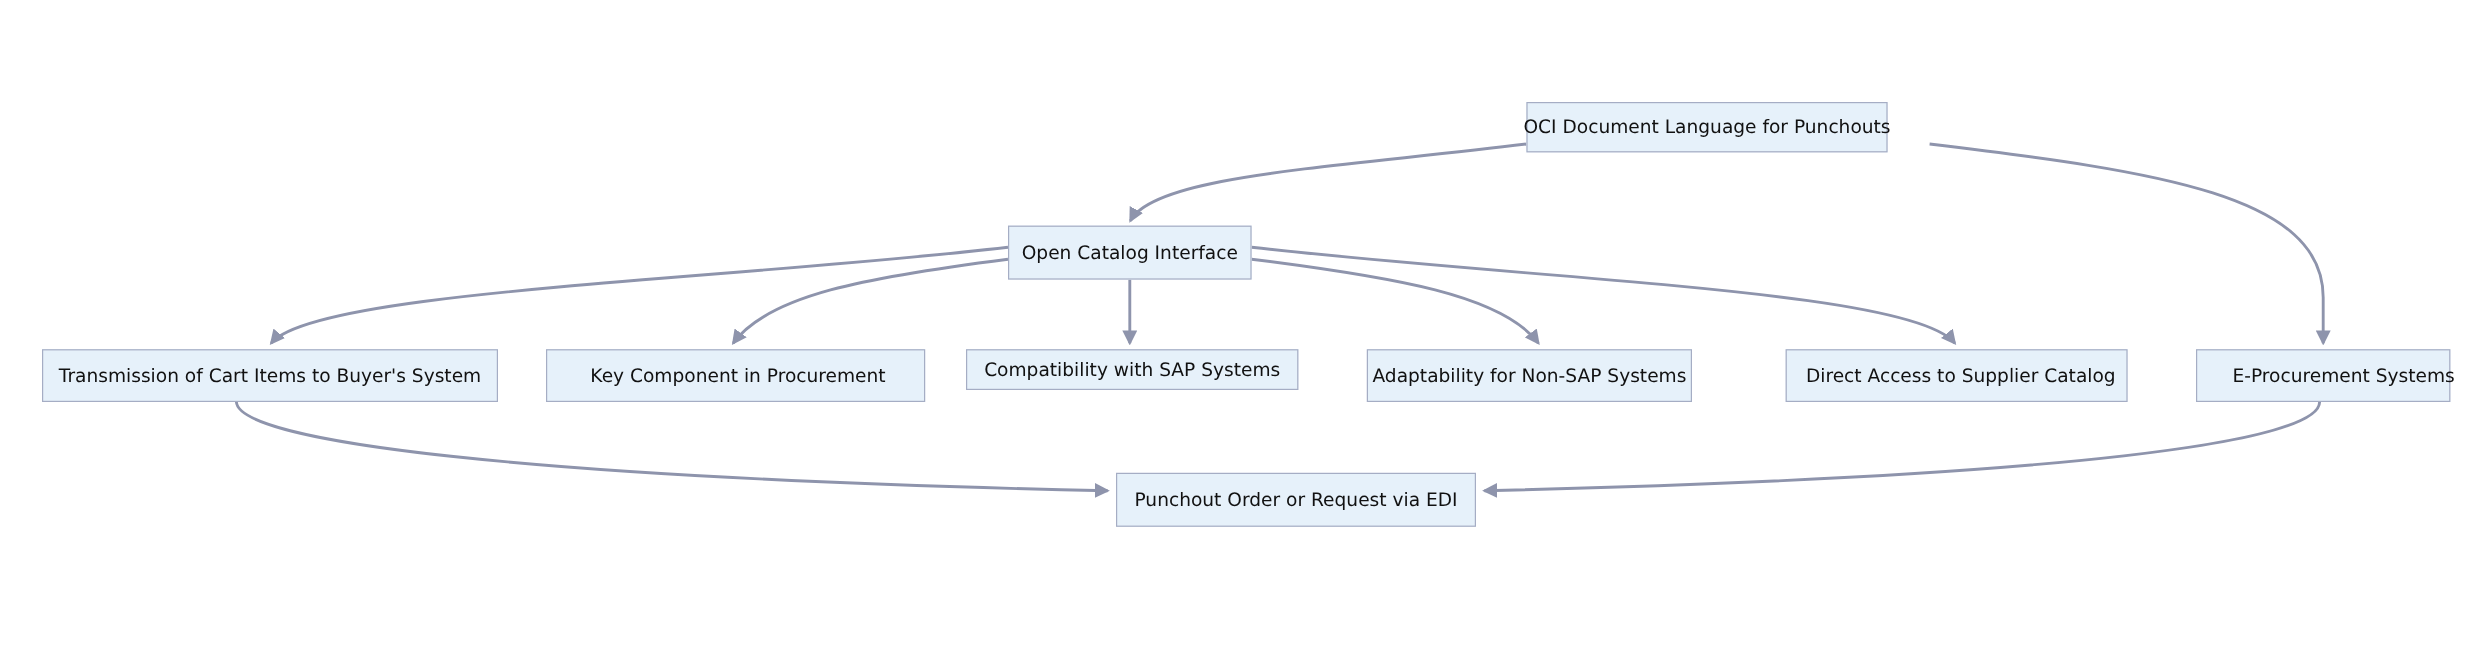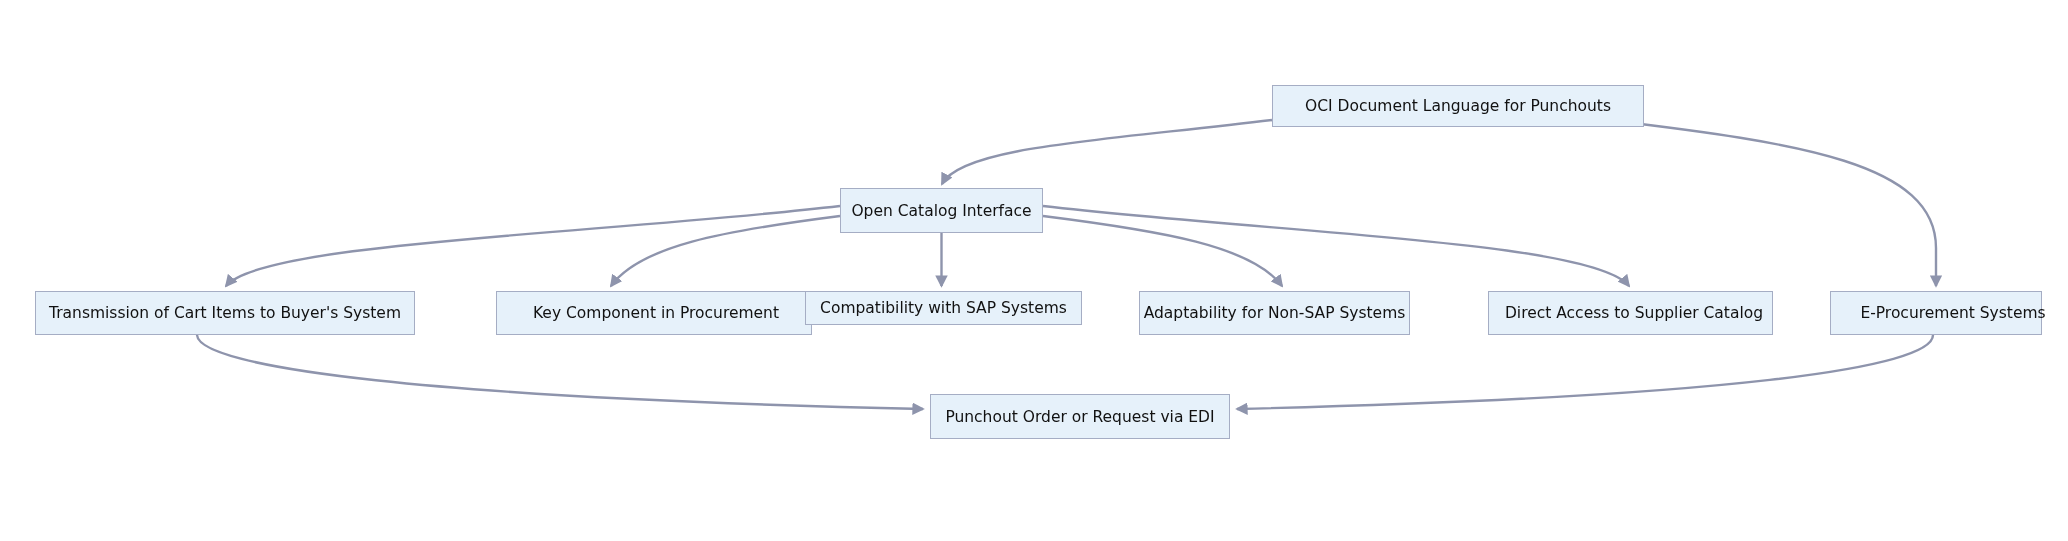"OCI Document Language for Punchouts" div.node { width: 372px -> 301px }
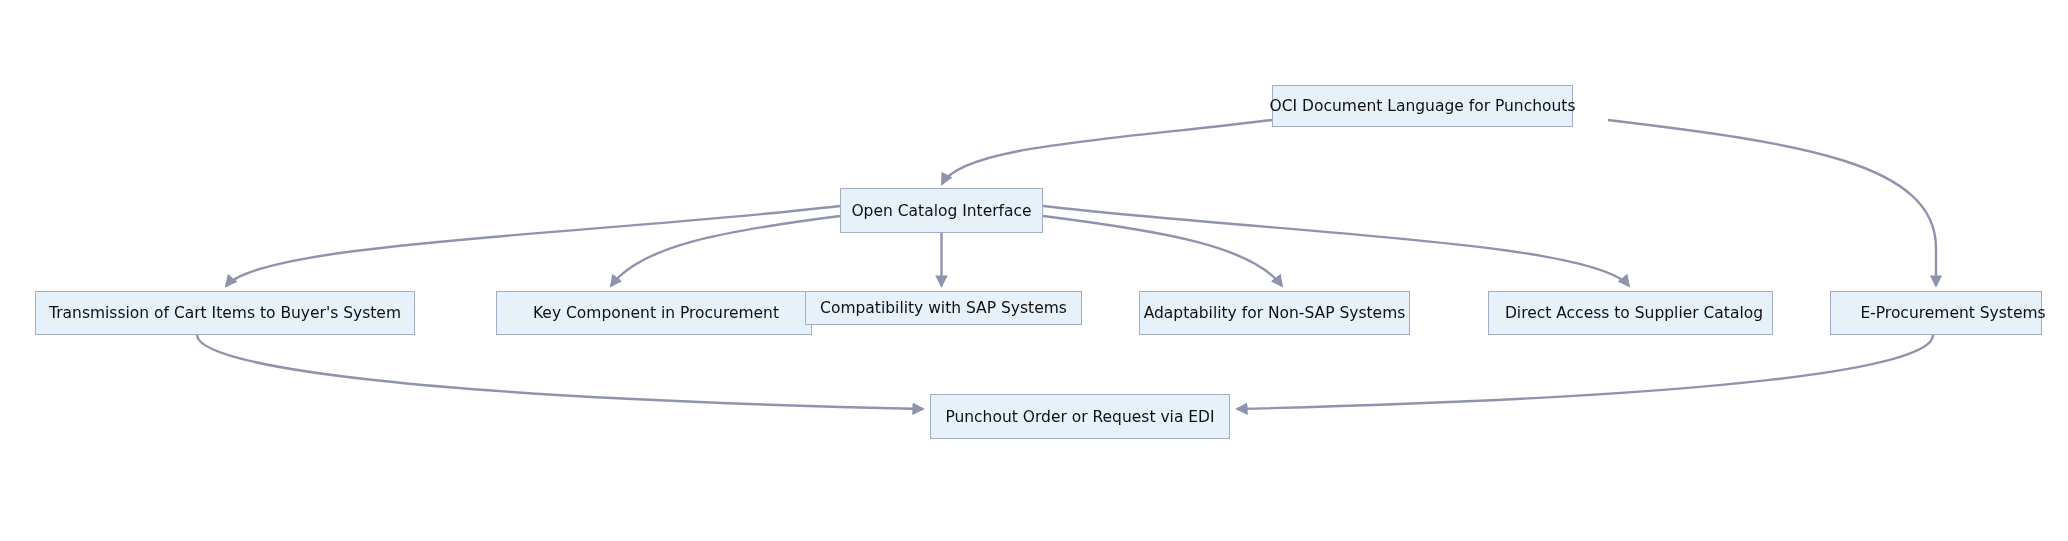"Key Component in Procurement" div.node { left: 496px -> 455px }
